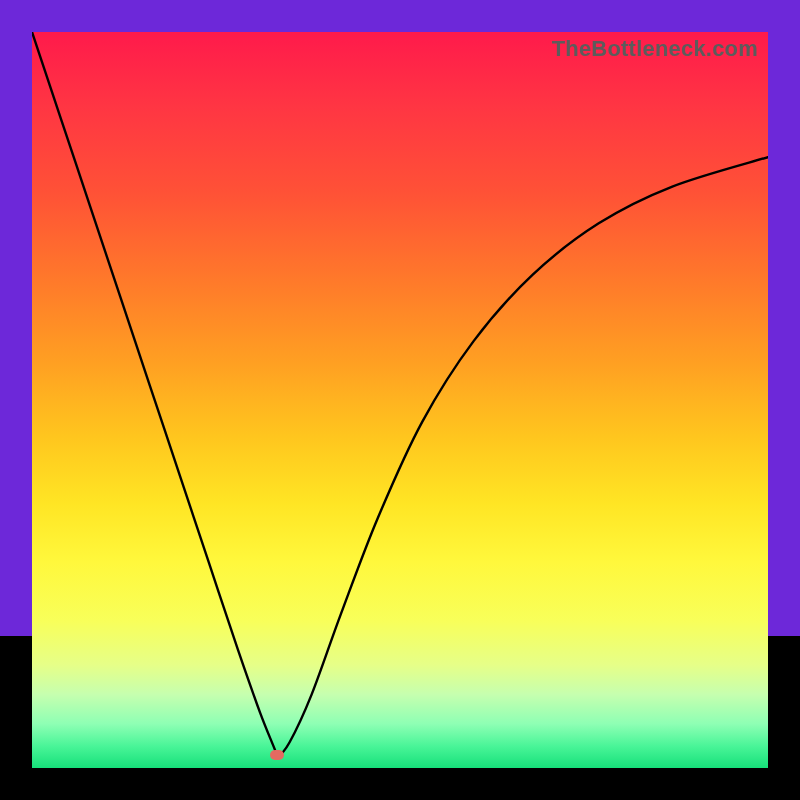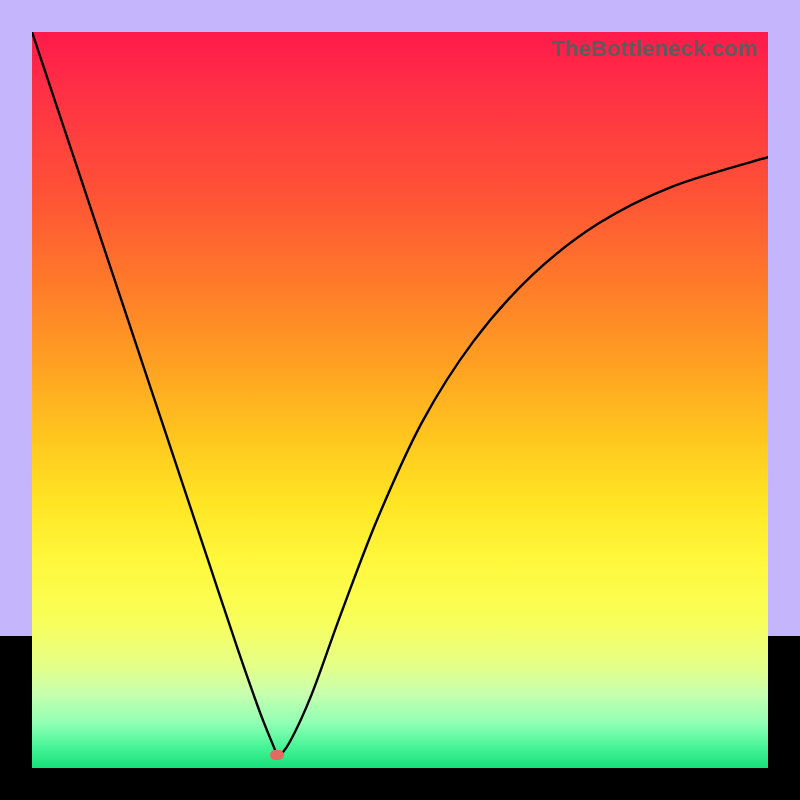"TheBottleneck.com" .frame { background: #c4b5fd -> #6d28d9 }
